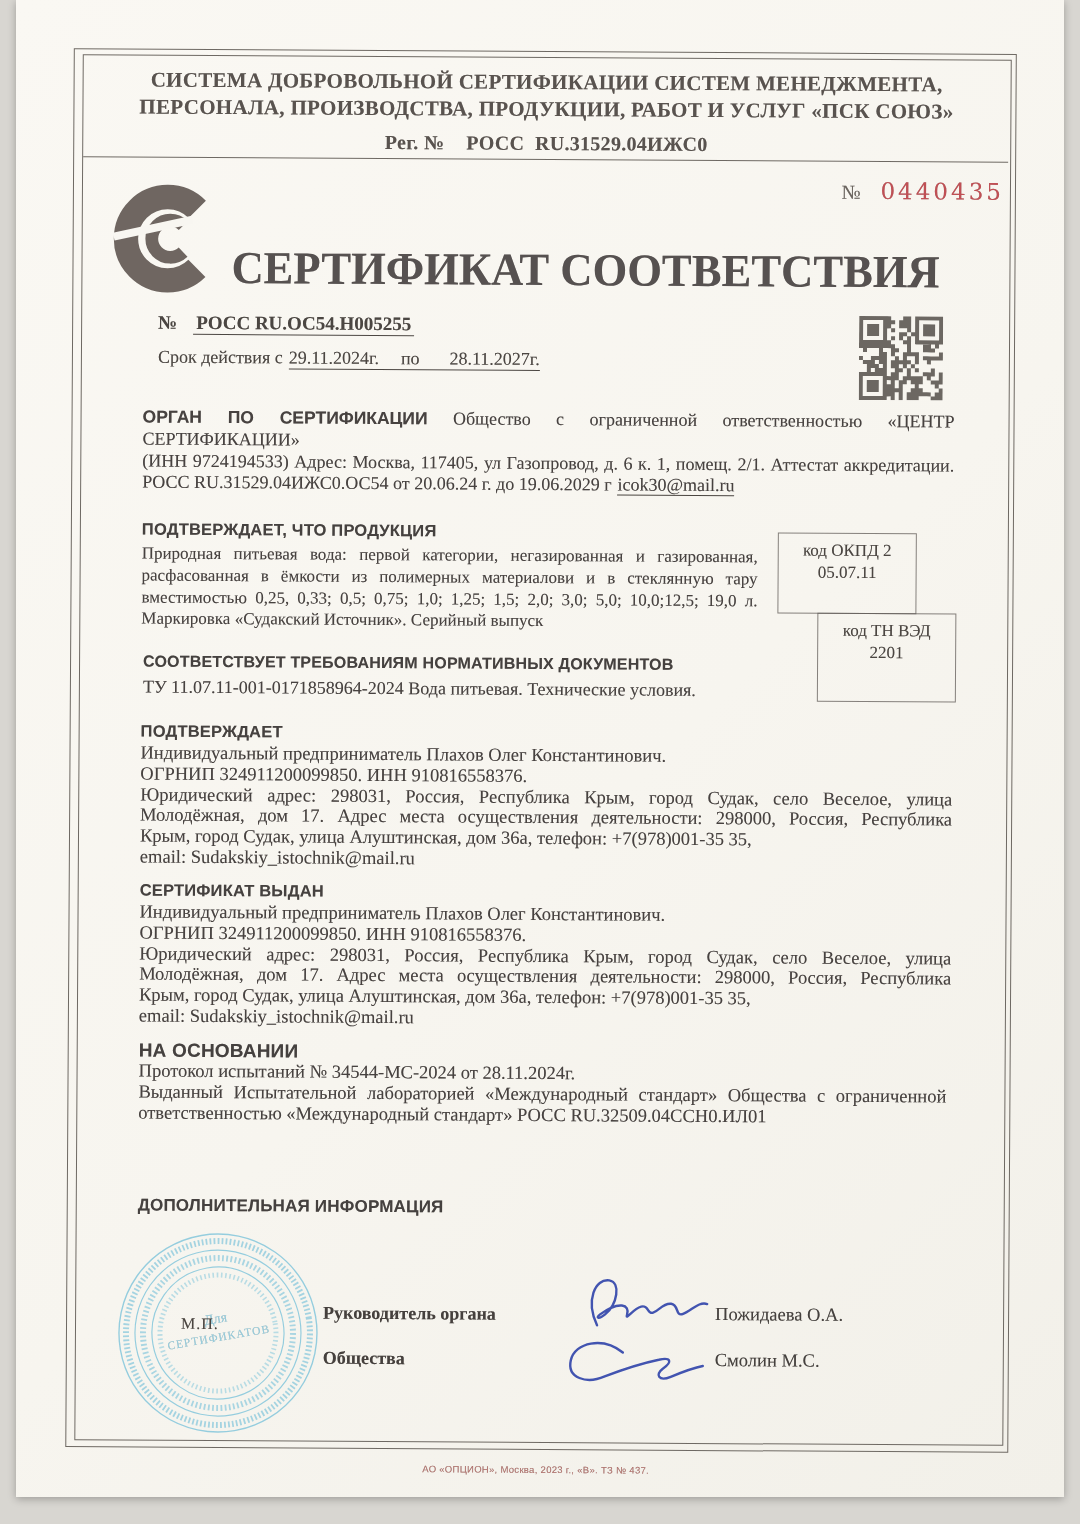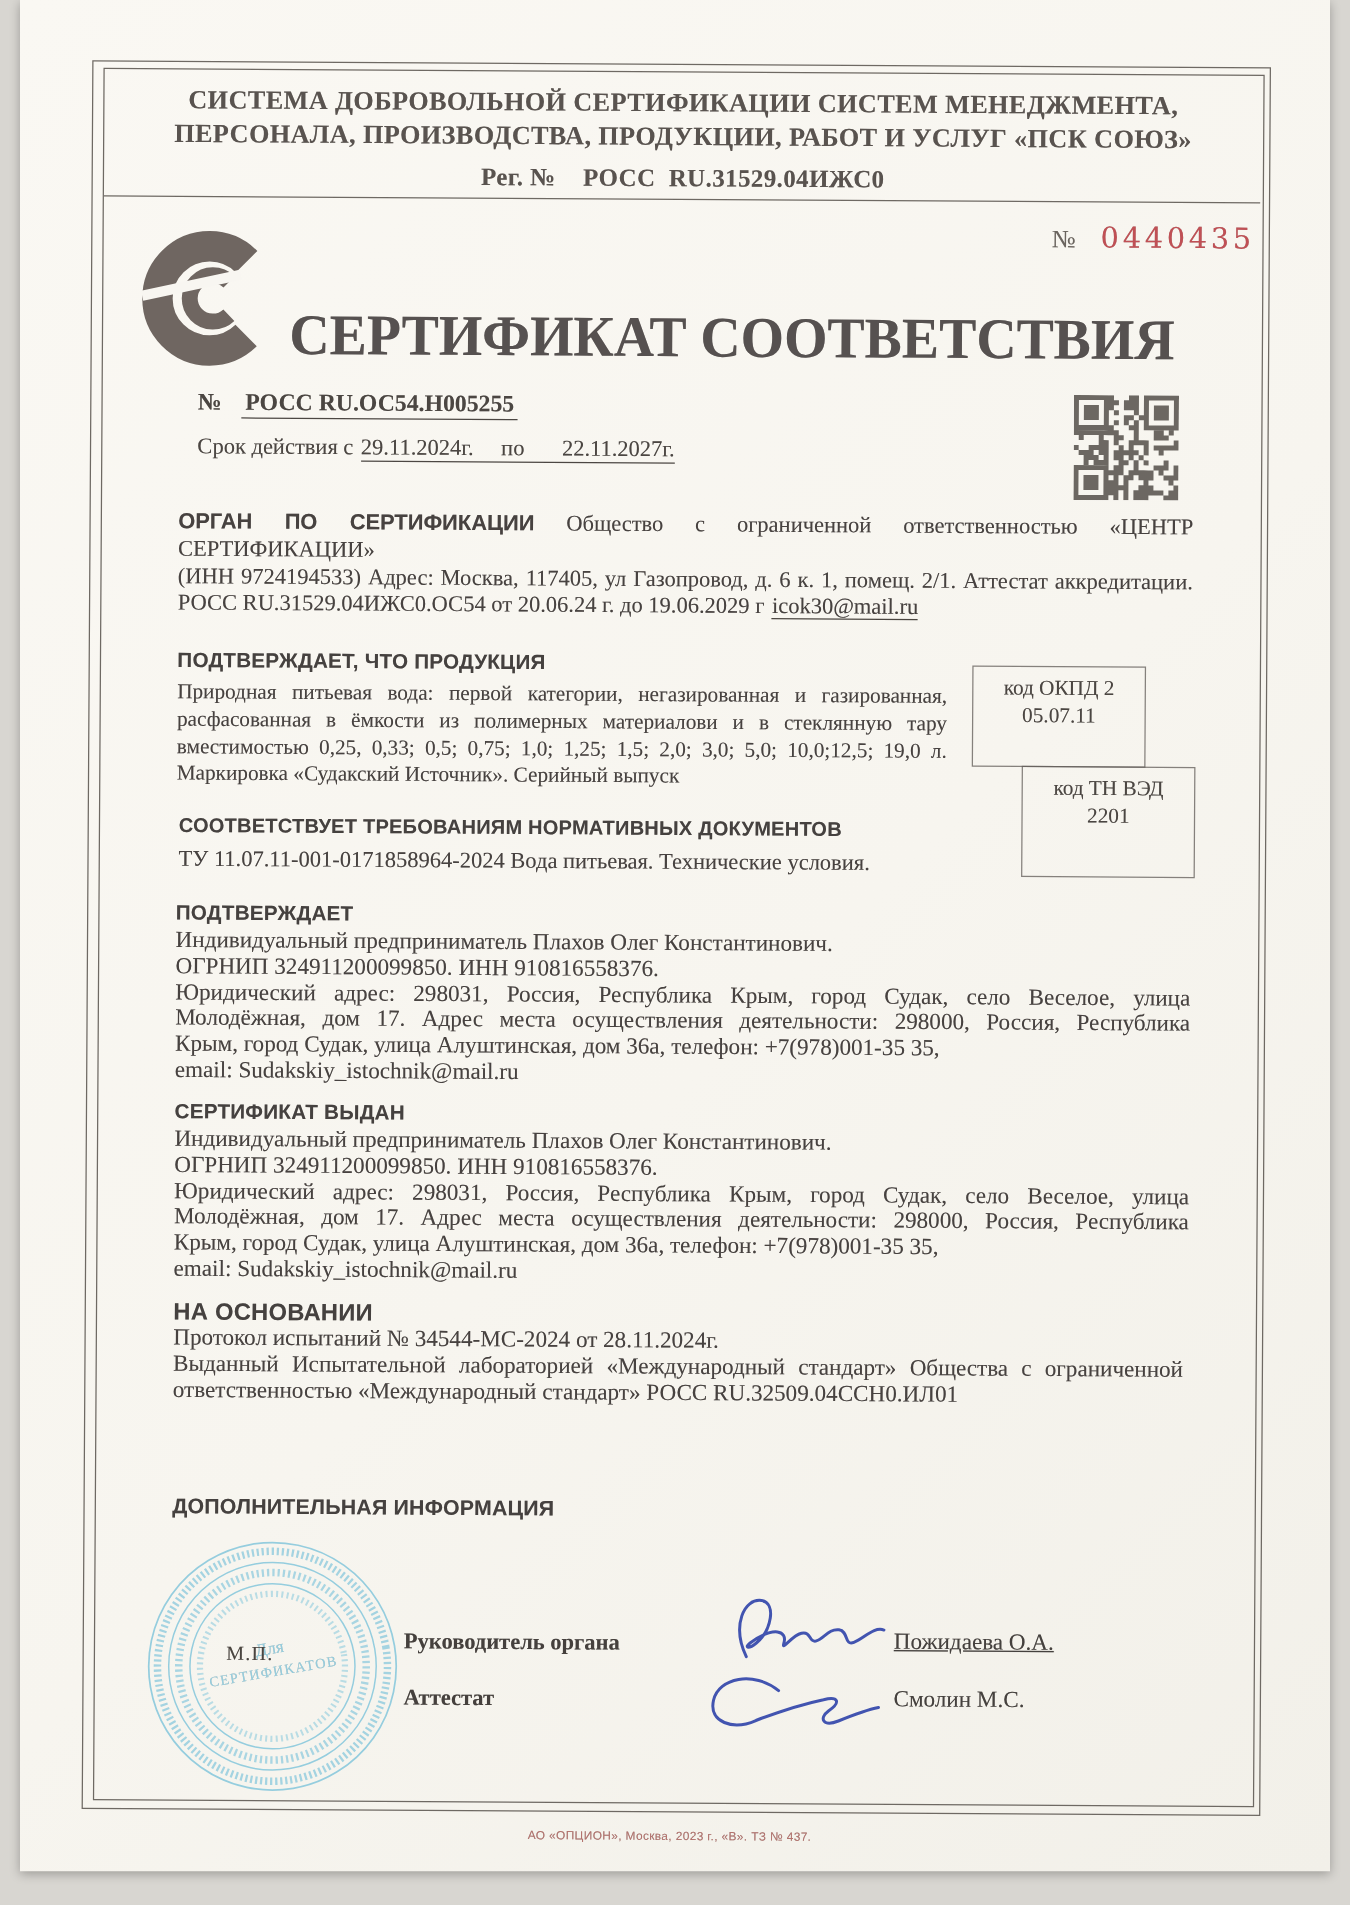"22.11.2027г." span { text: 22.11.2027г -> 28.11.2027г }
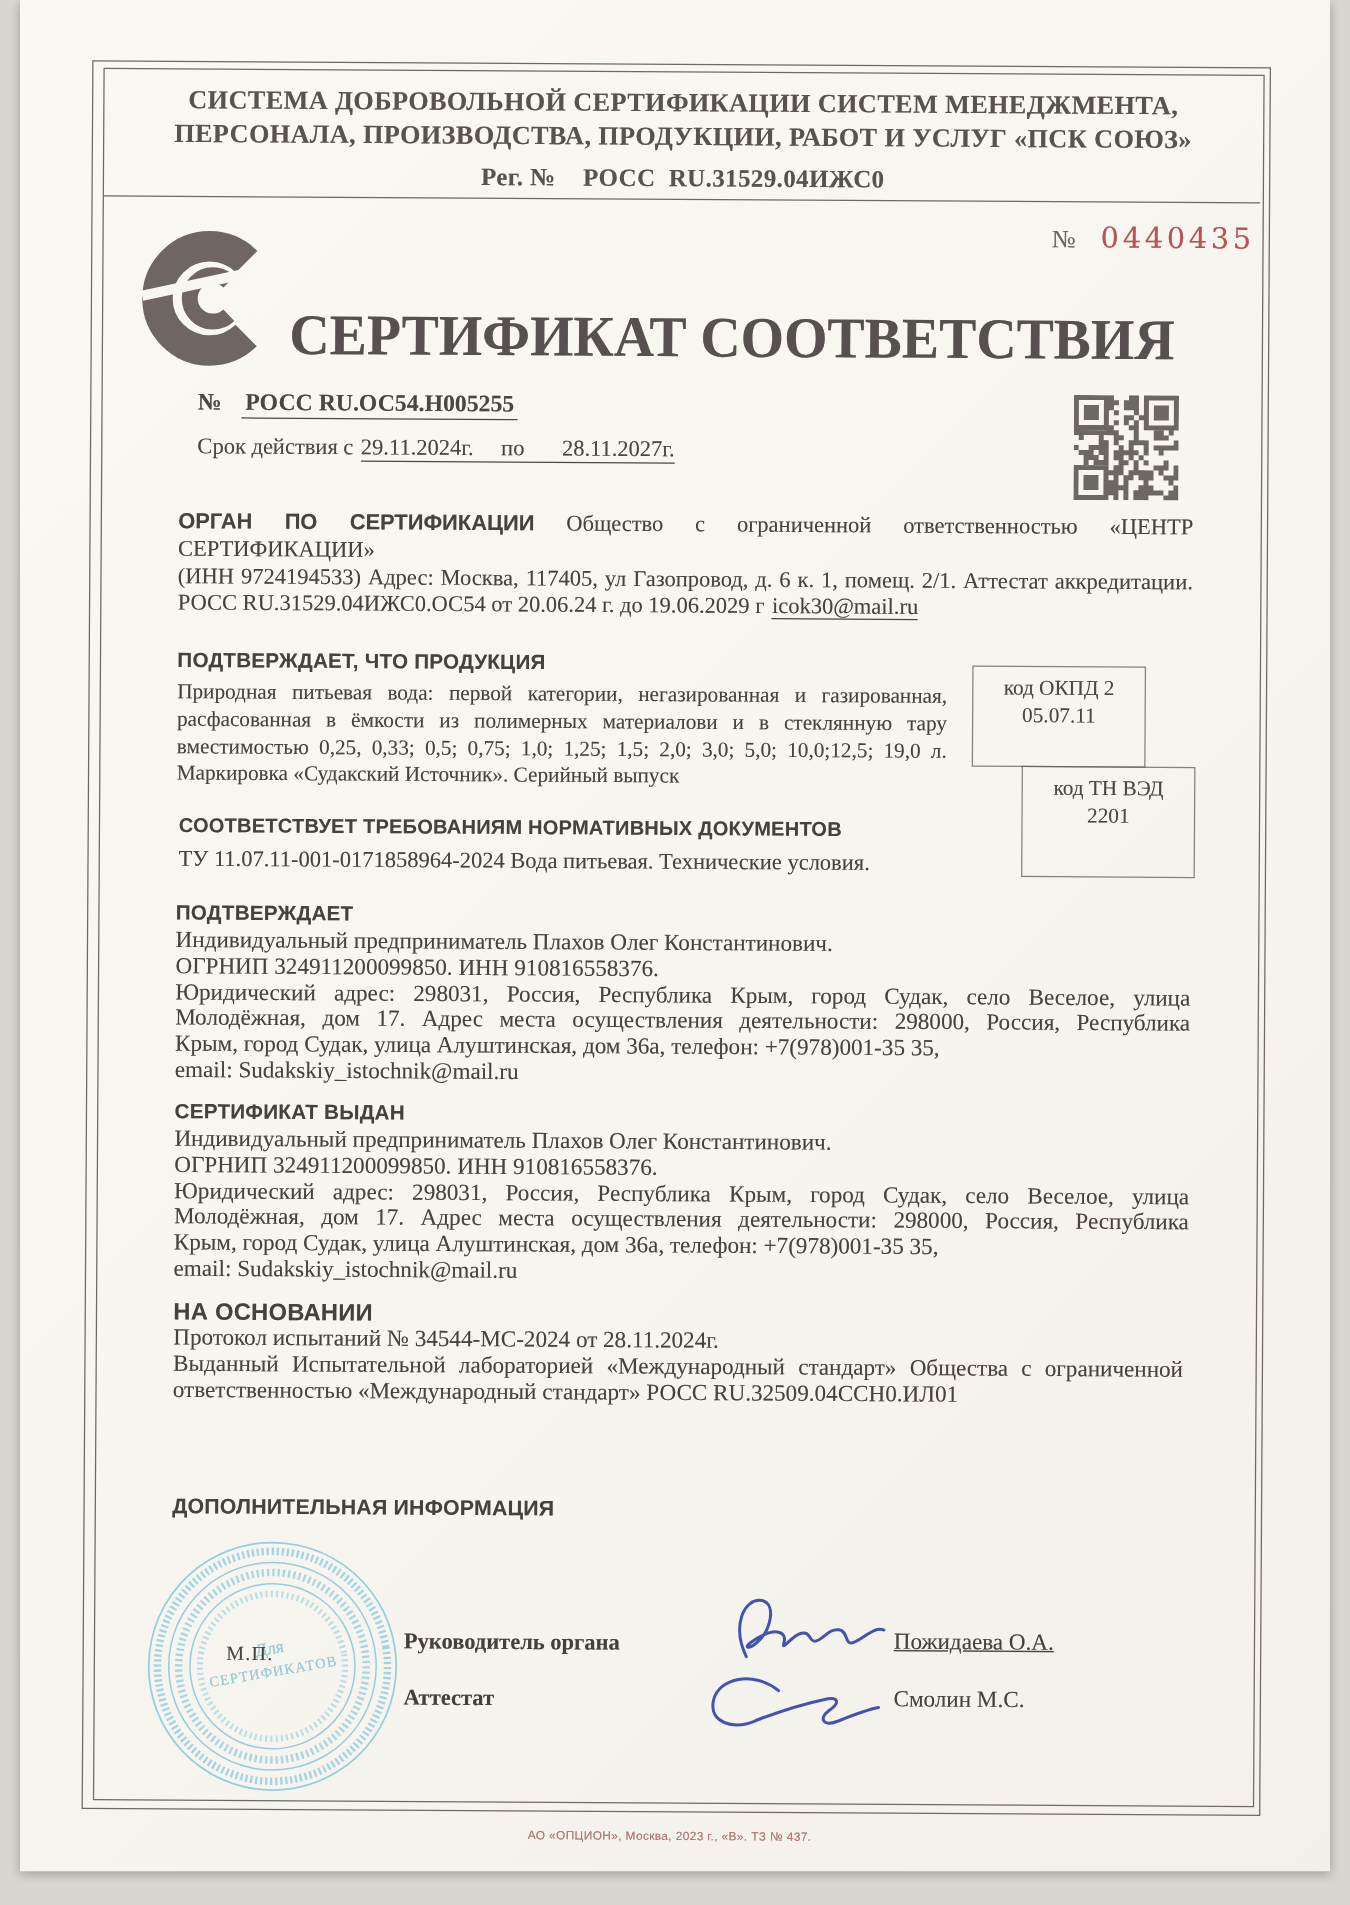"Пожидаева О.А." .name1 { text-decoration: underline -> none }
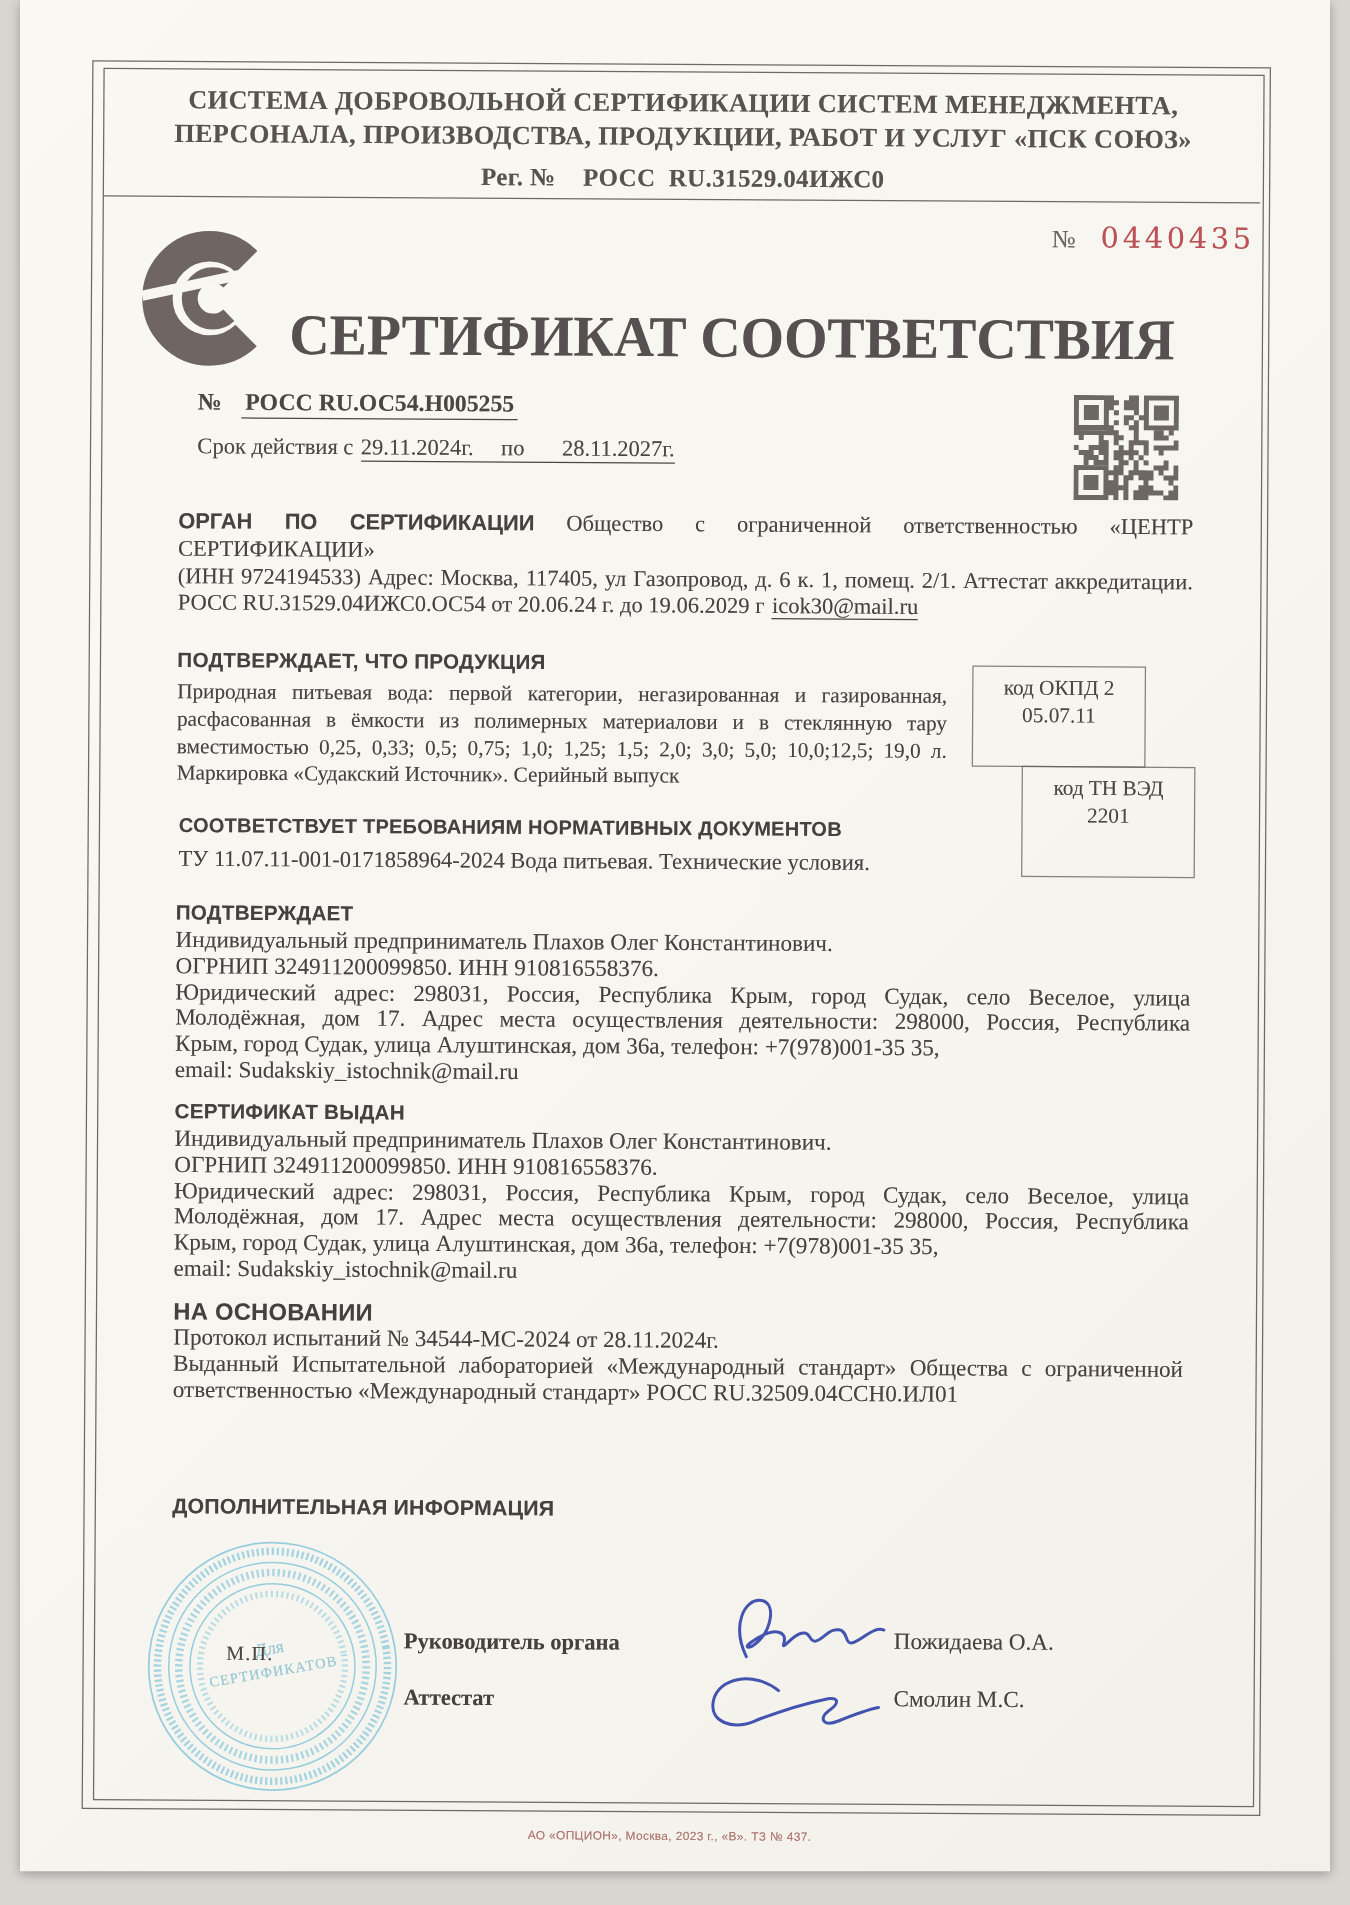"Аттестат" div.abs { text: Аттестат -> Общества }
